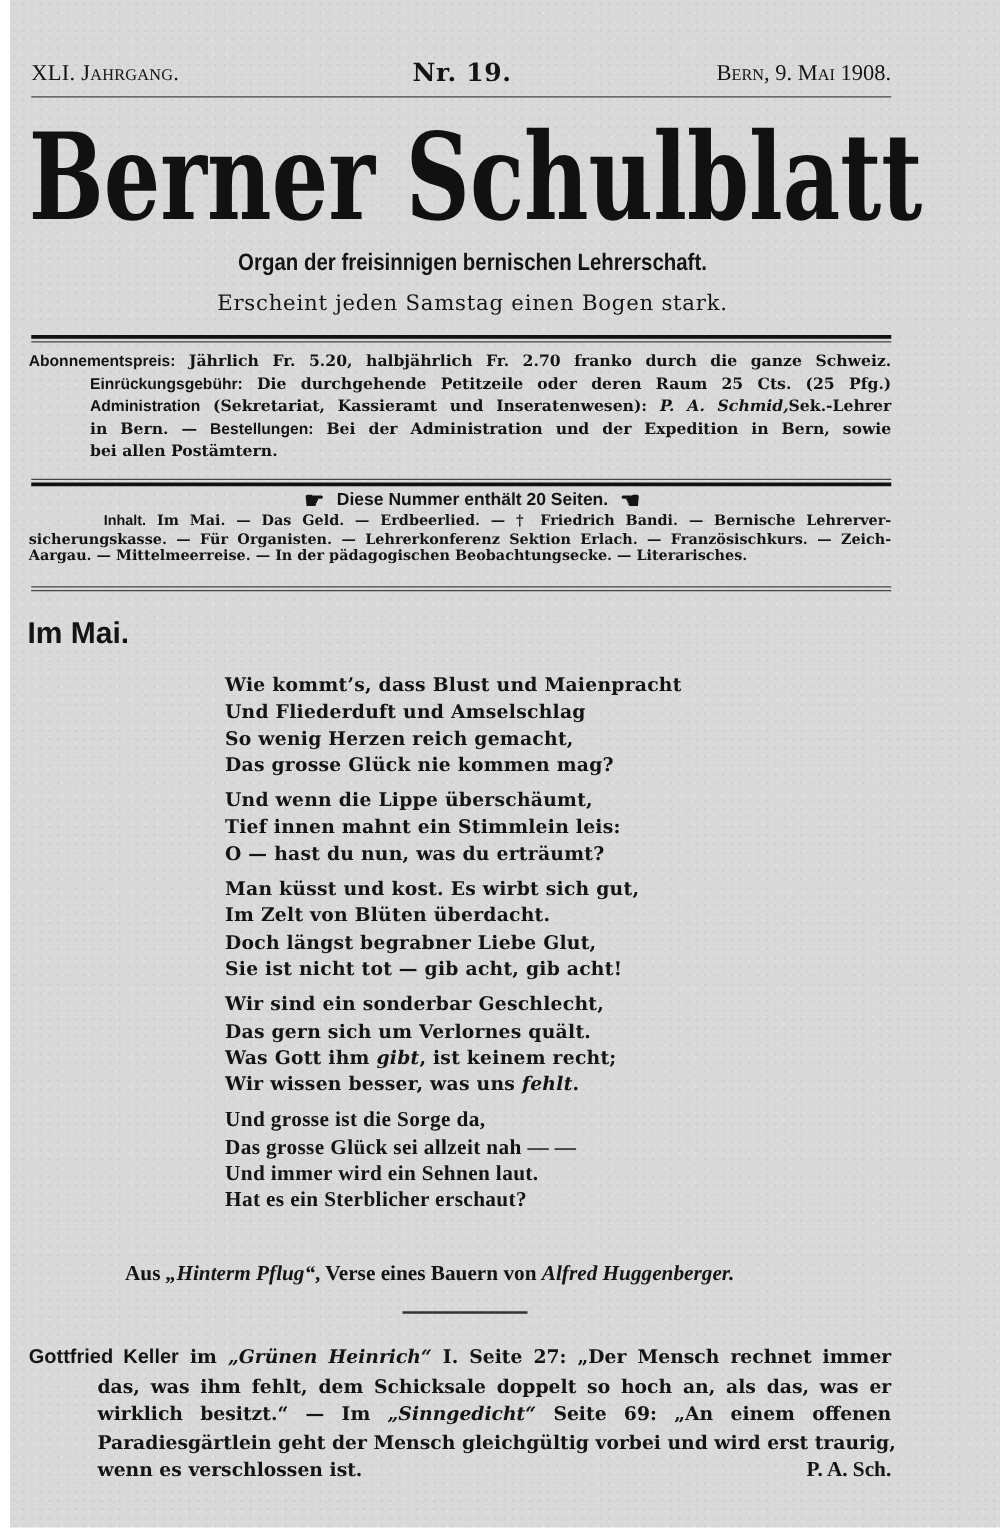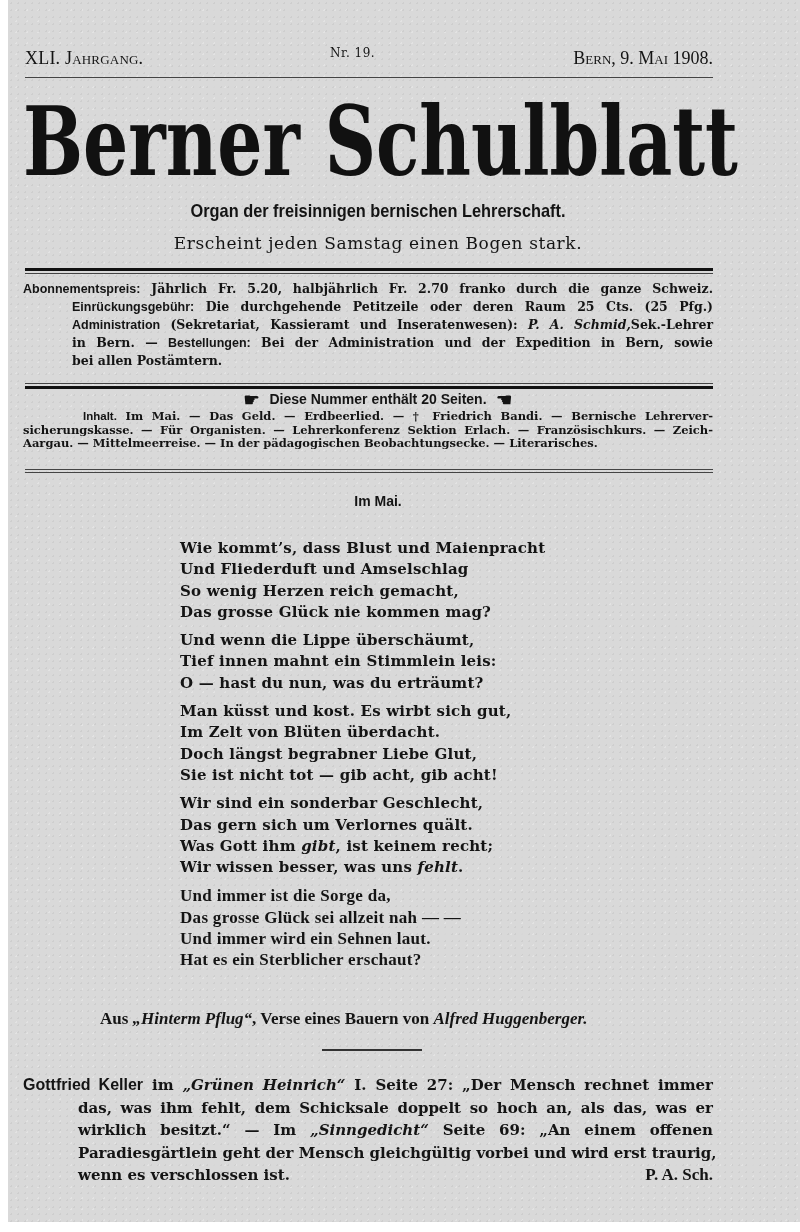"Nr. 19." .topline .mid { font-size: 12px -> 20px; font-weight: normal -> bold }
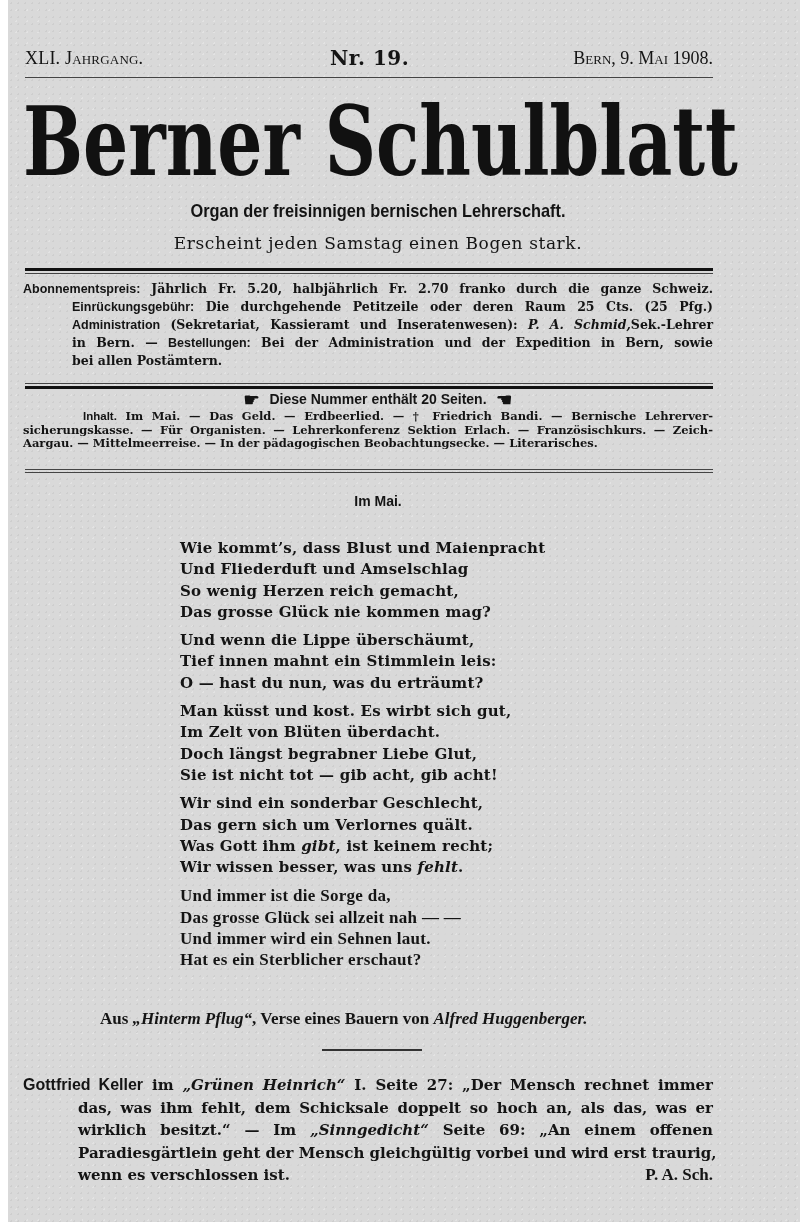"Im Mai." .poem-title { font-size: 14px -> 24px; padding-left: none -> 14px; text-align: center -> left }
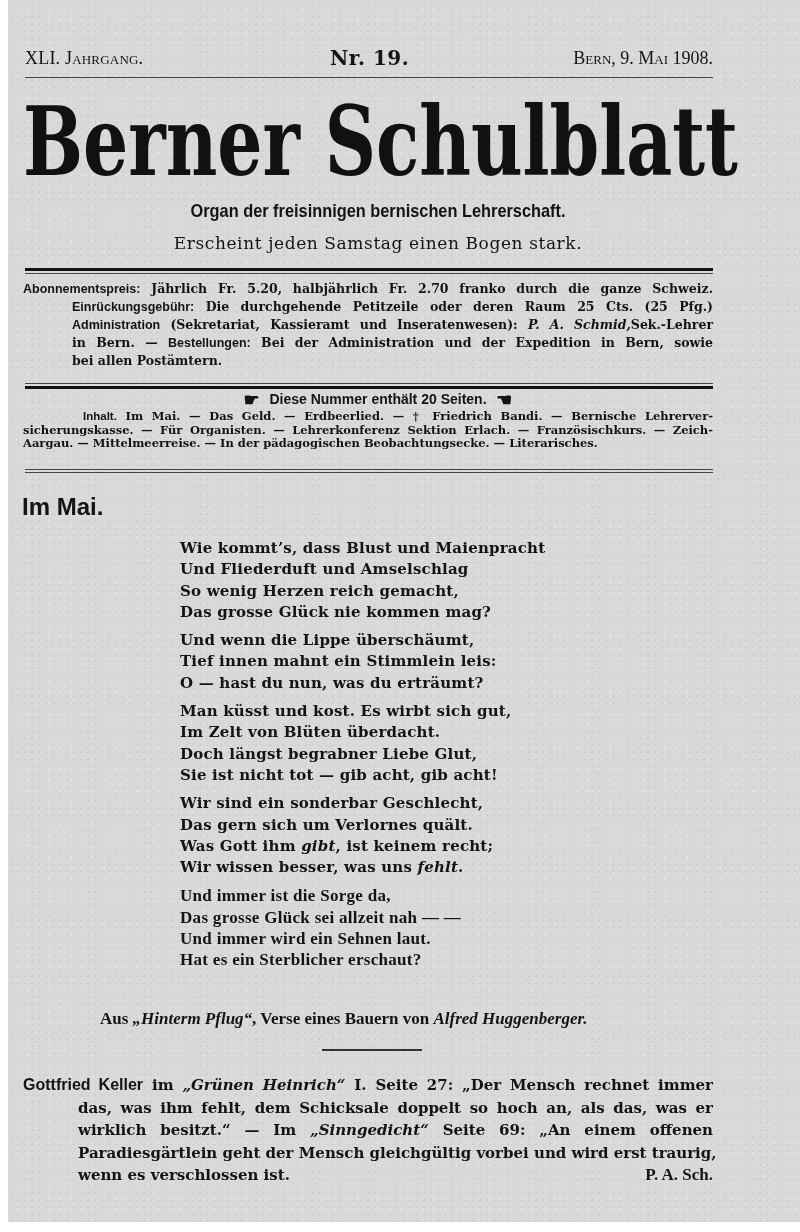"Und immer ist die Sorge" div.v { text: immer -> grosse }
